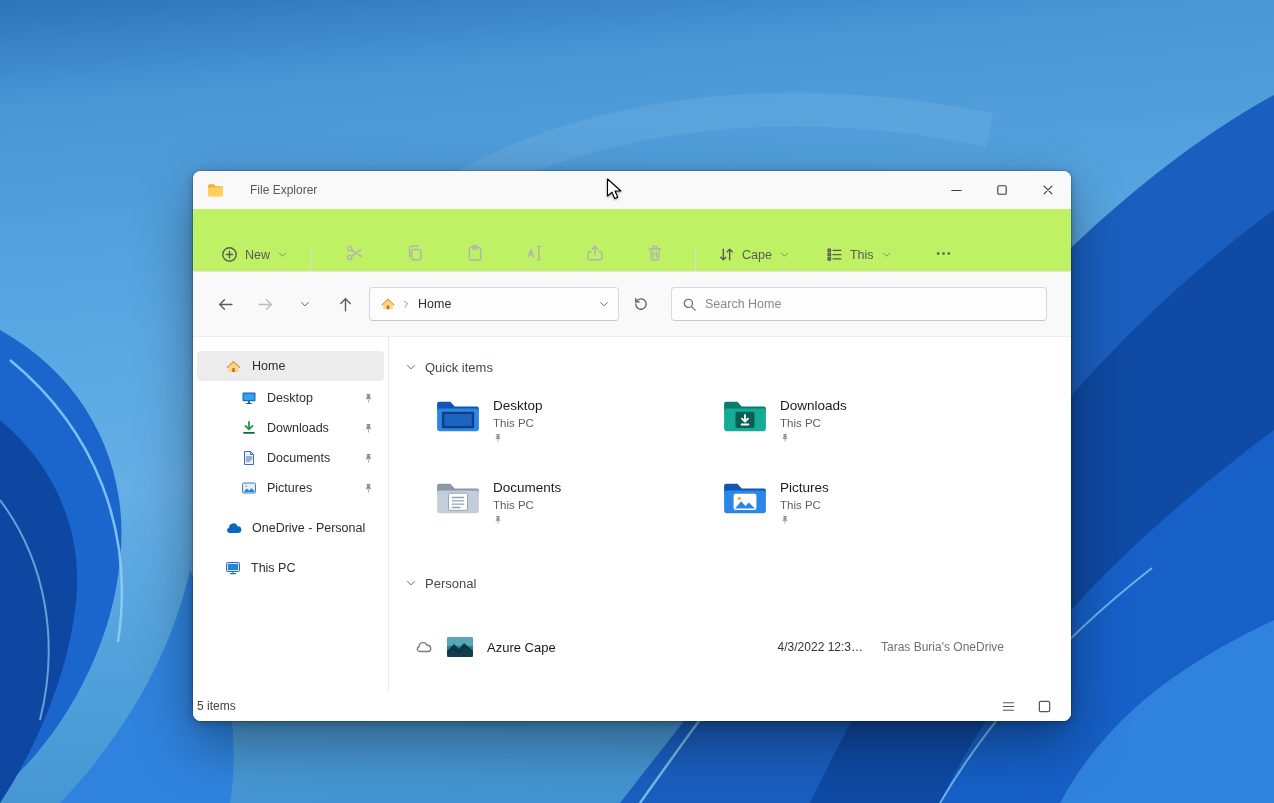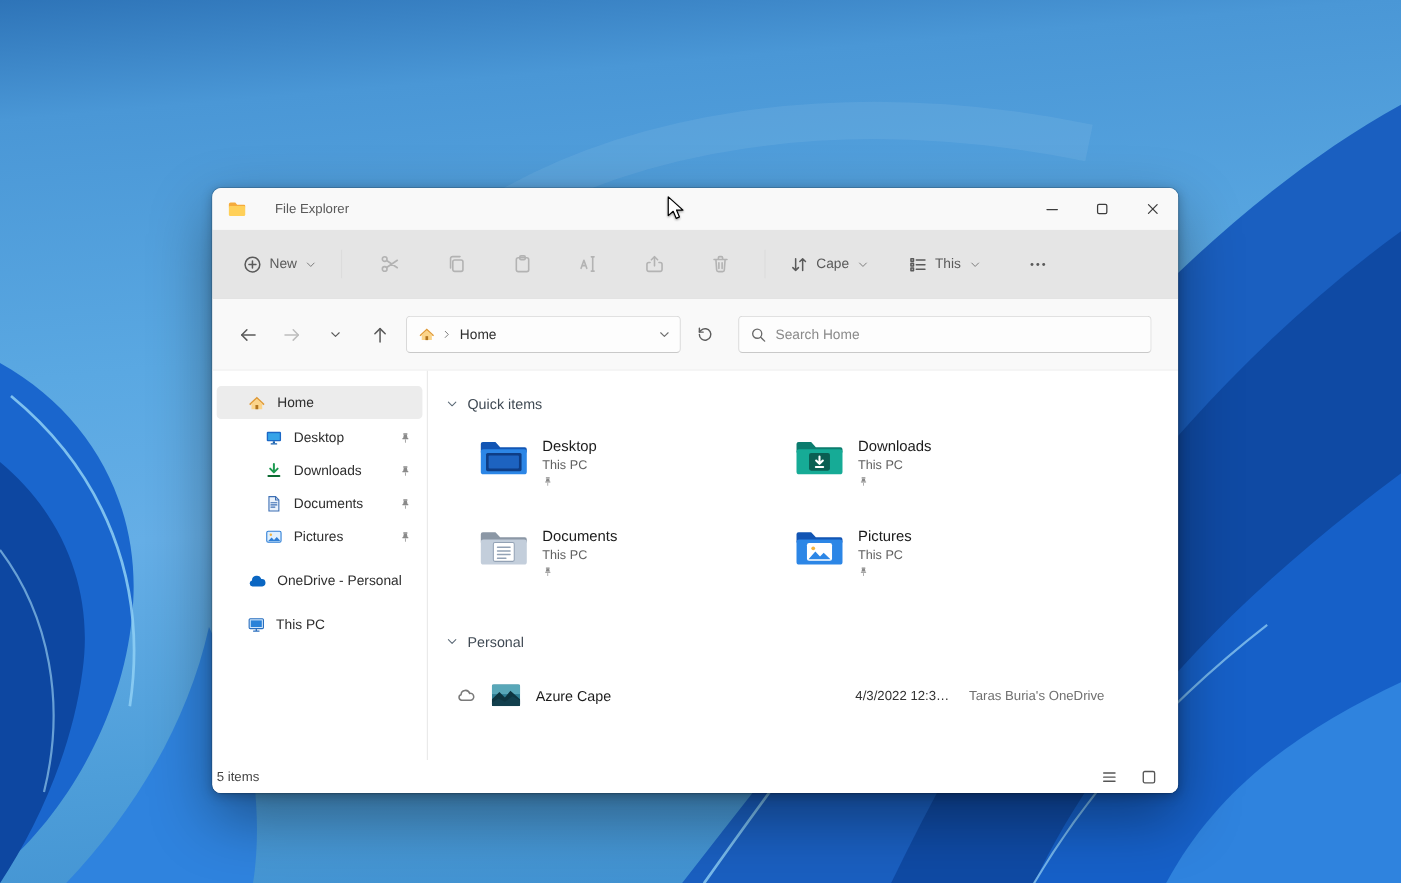"New" .toolbar { align-items: center -> flex-end; background: #e5e5e5 -> #bef264 }
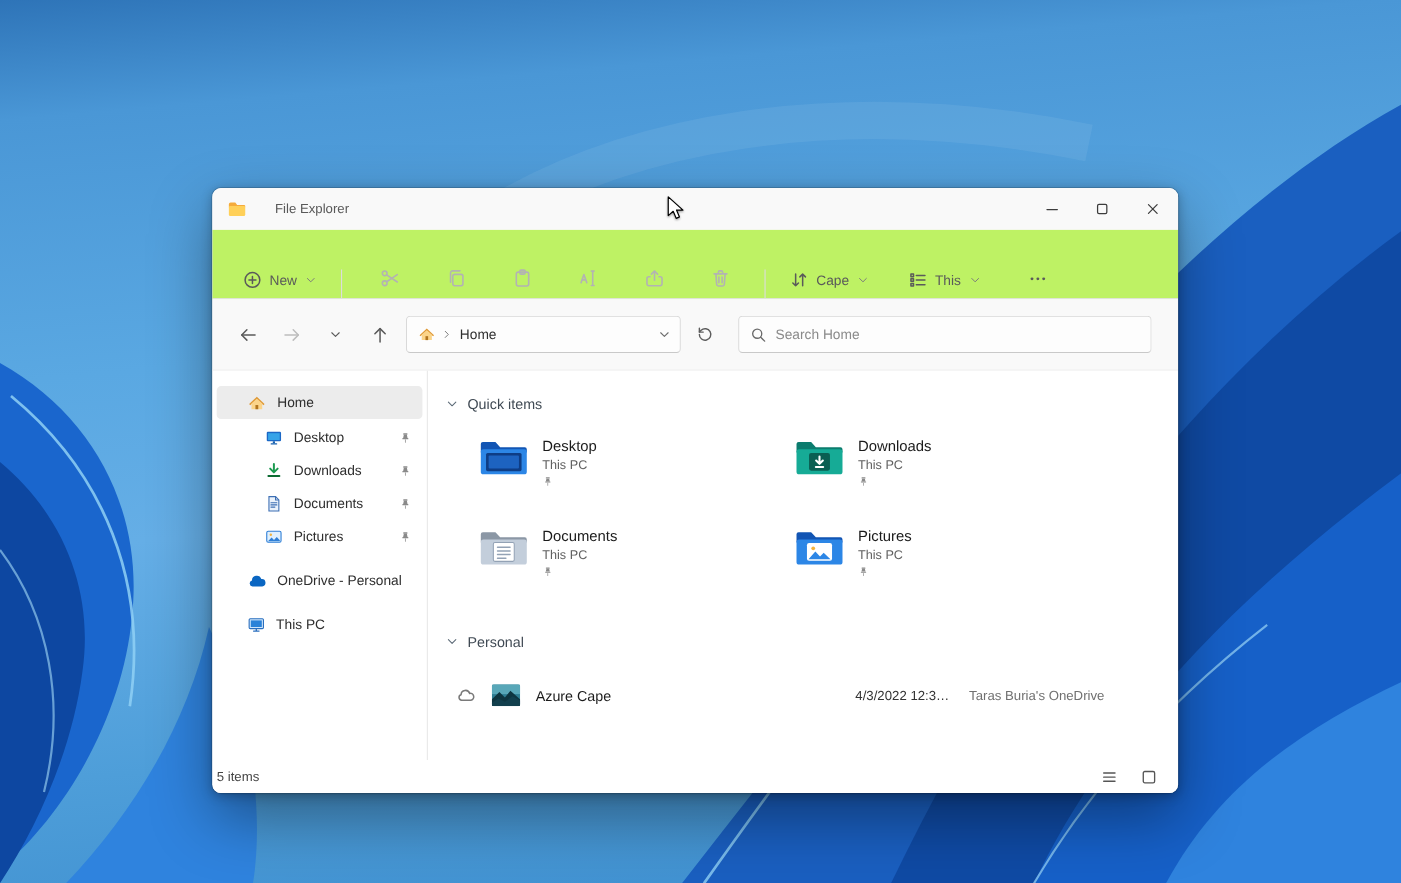"Azure Cape" .fav-row { margin-top: 24px -> 39px }
